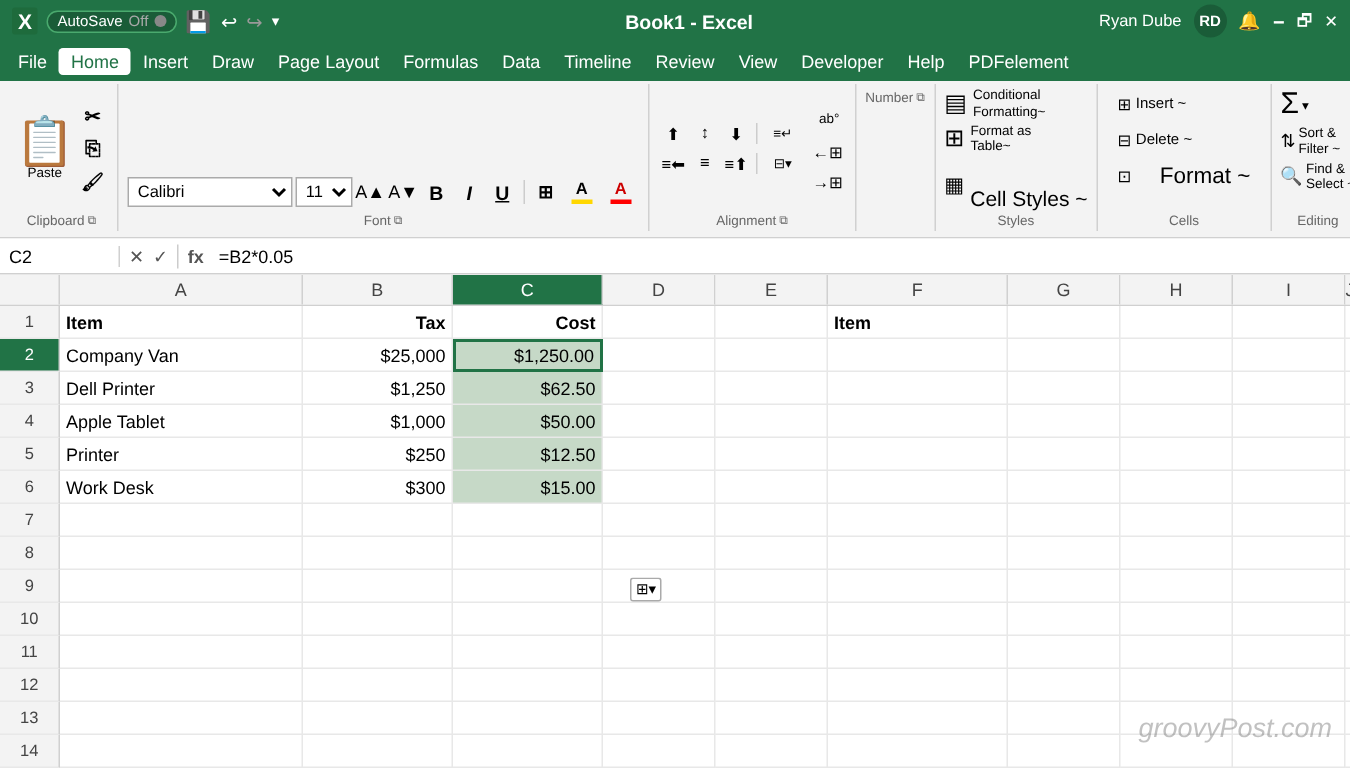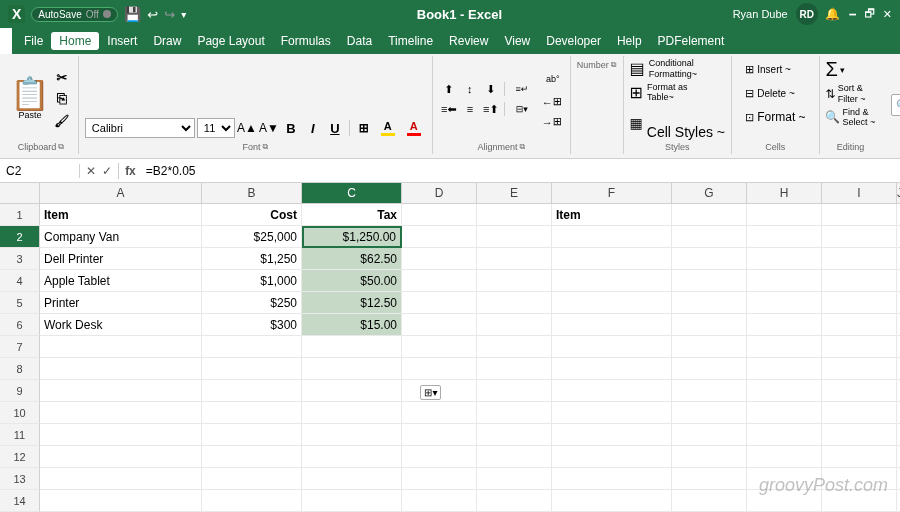"File" .menu-bar { margin-left: 12px -> none }
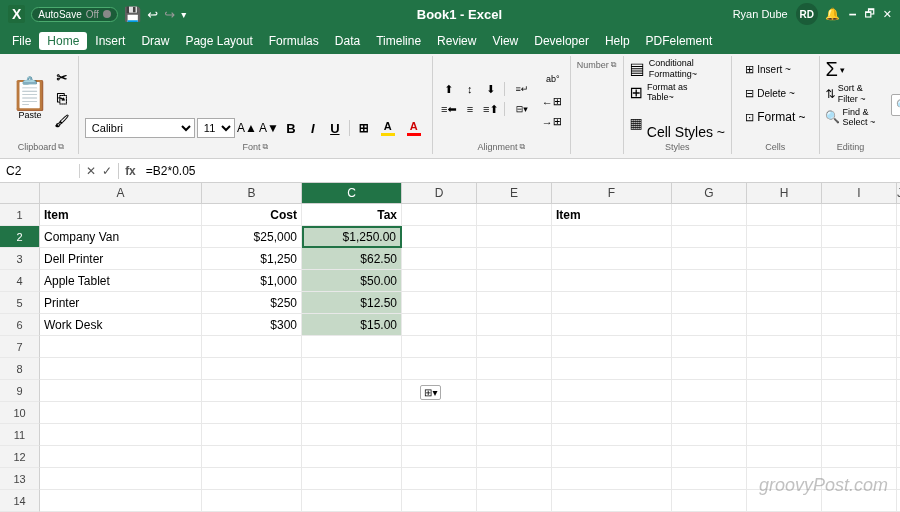"Format ~" span { font-size: 12px -> 15px; margin-left: none -> 16px }
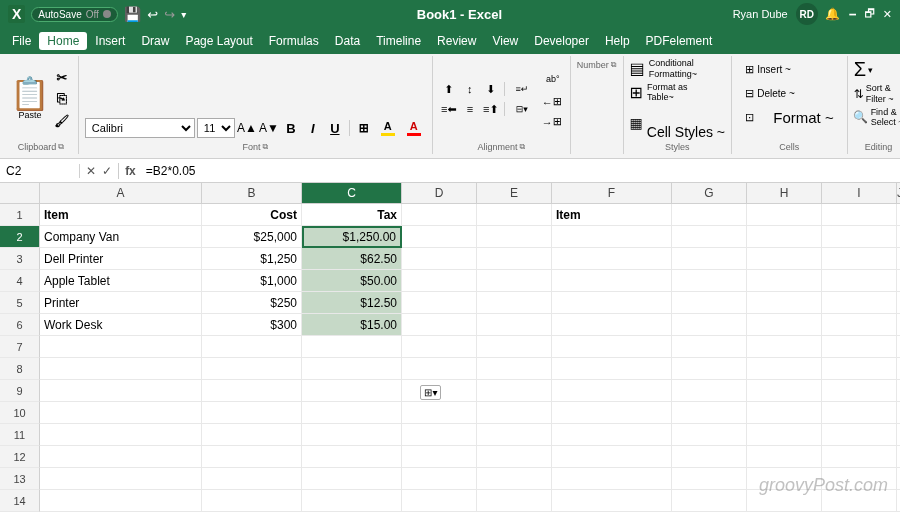"Cost" div.cell { order: before "Tax" -> after "Tax" }
